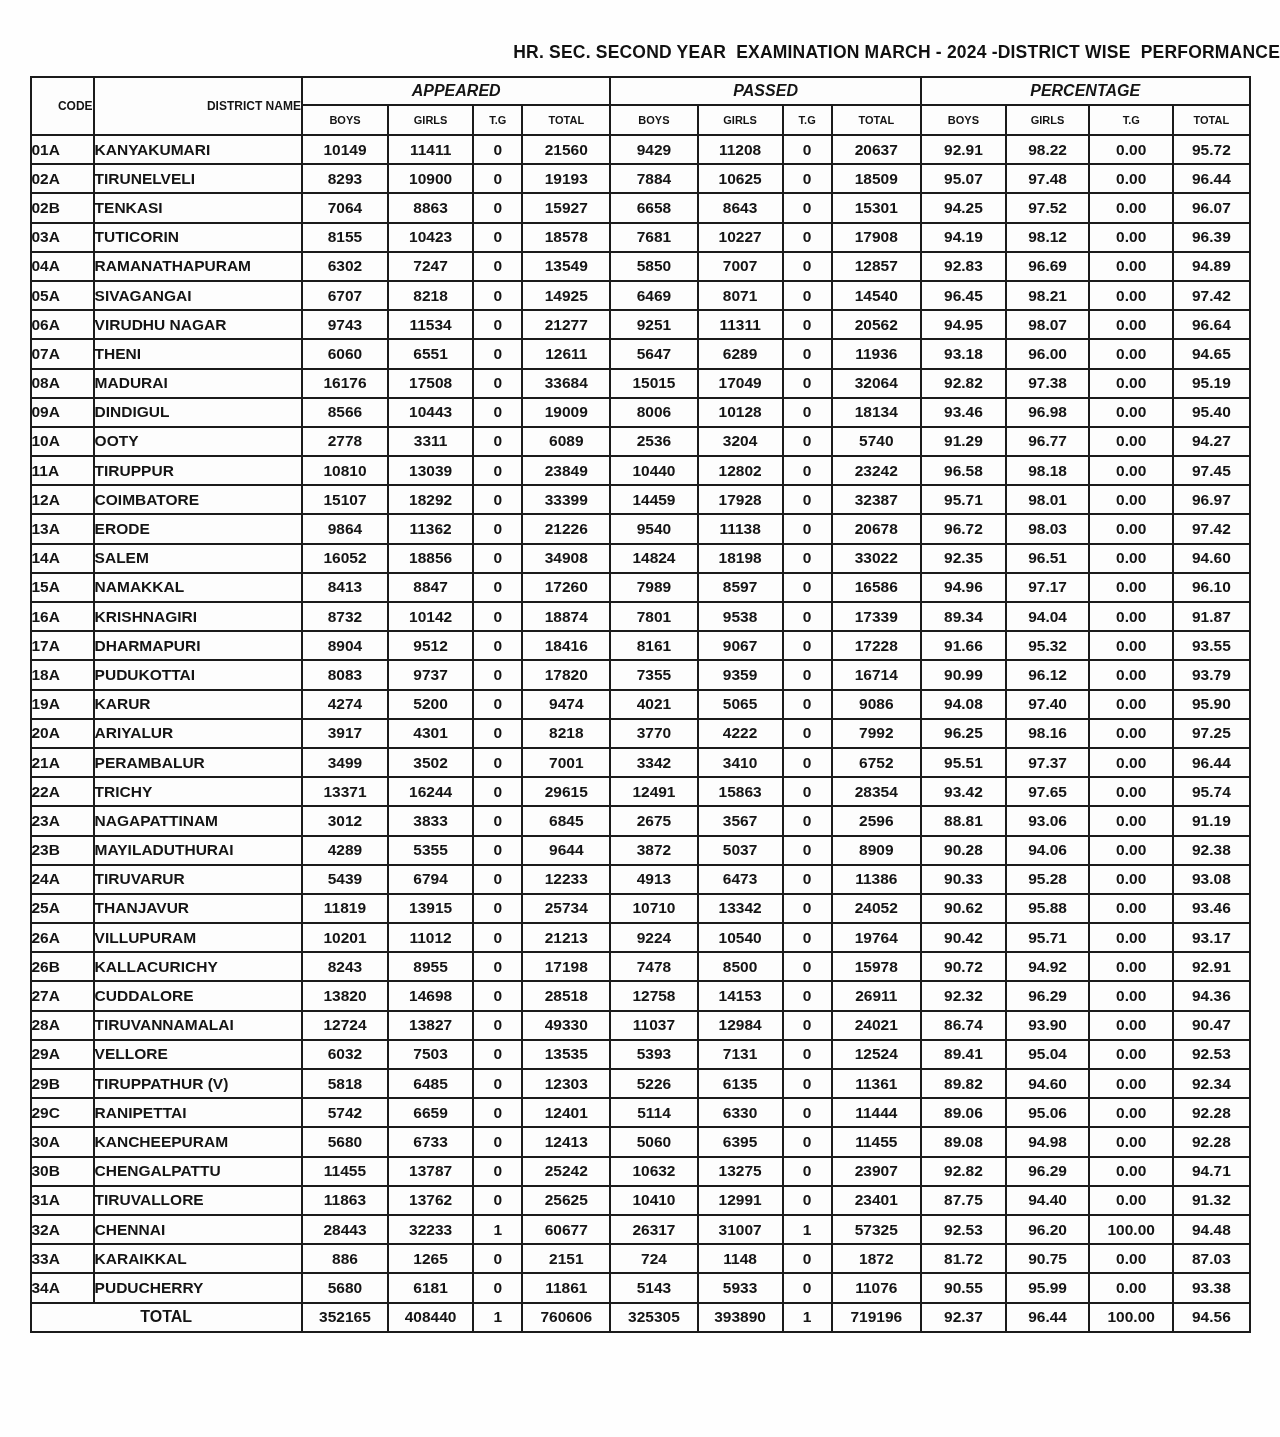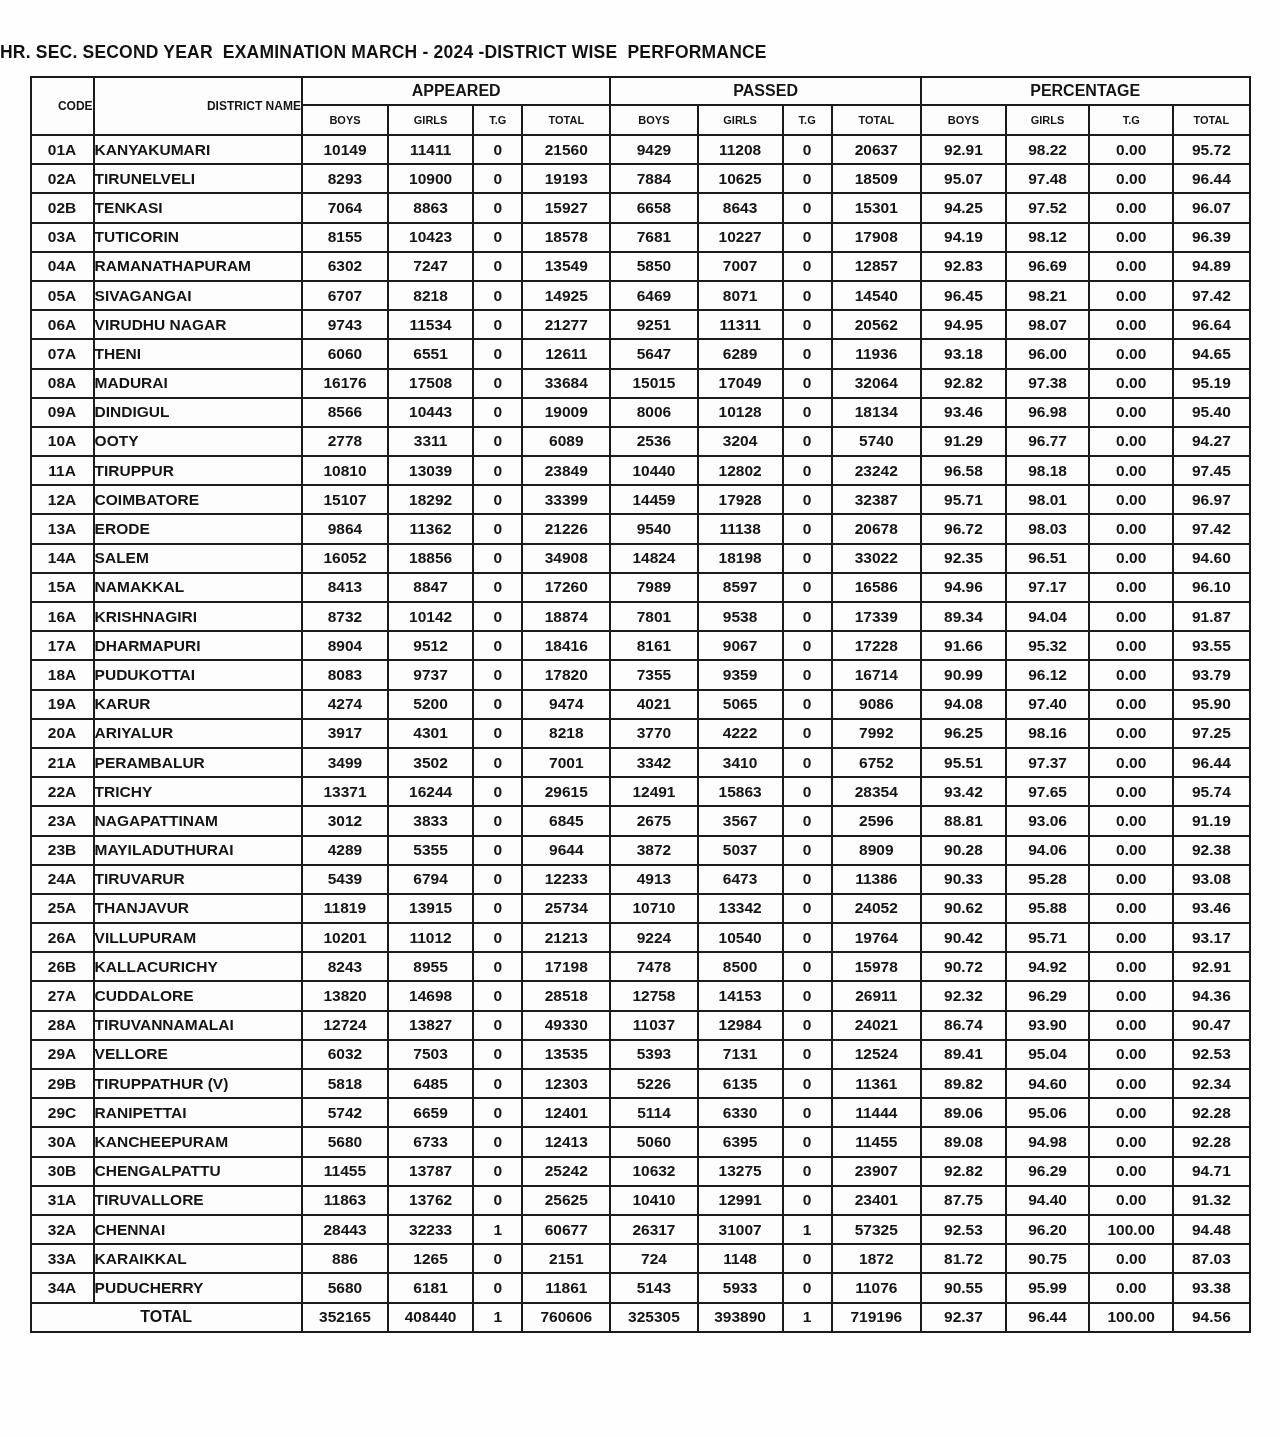"HR. SEC. SECOND YEAR EXAMINATION" .title { text-align: left -> right }
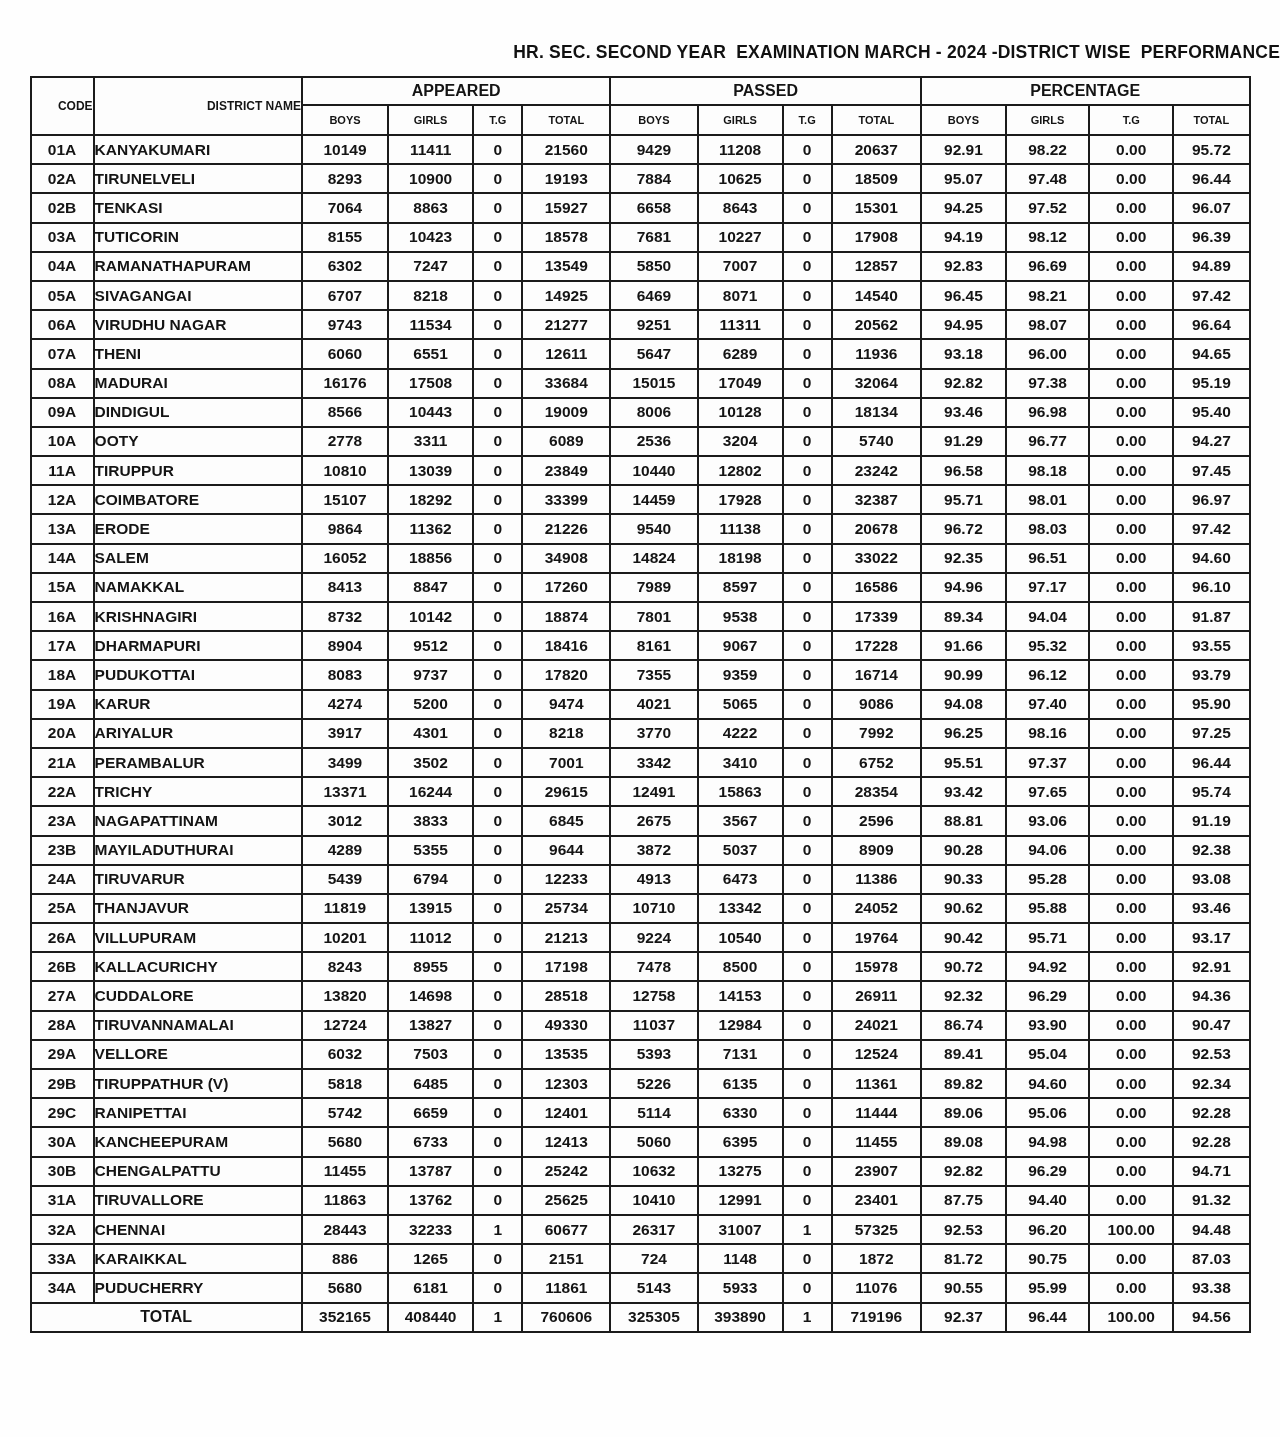"APPEARED" th.groupcell { font-style: none -> italic }
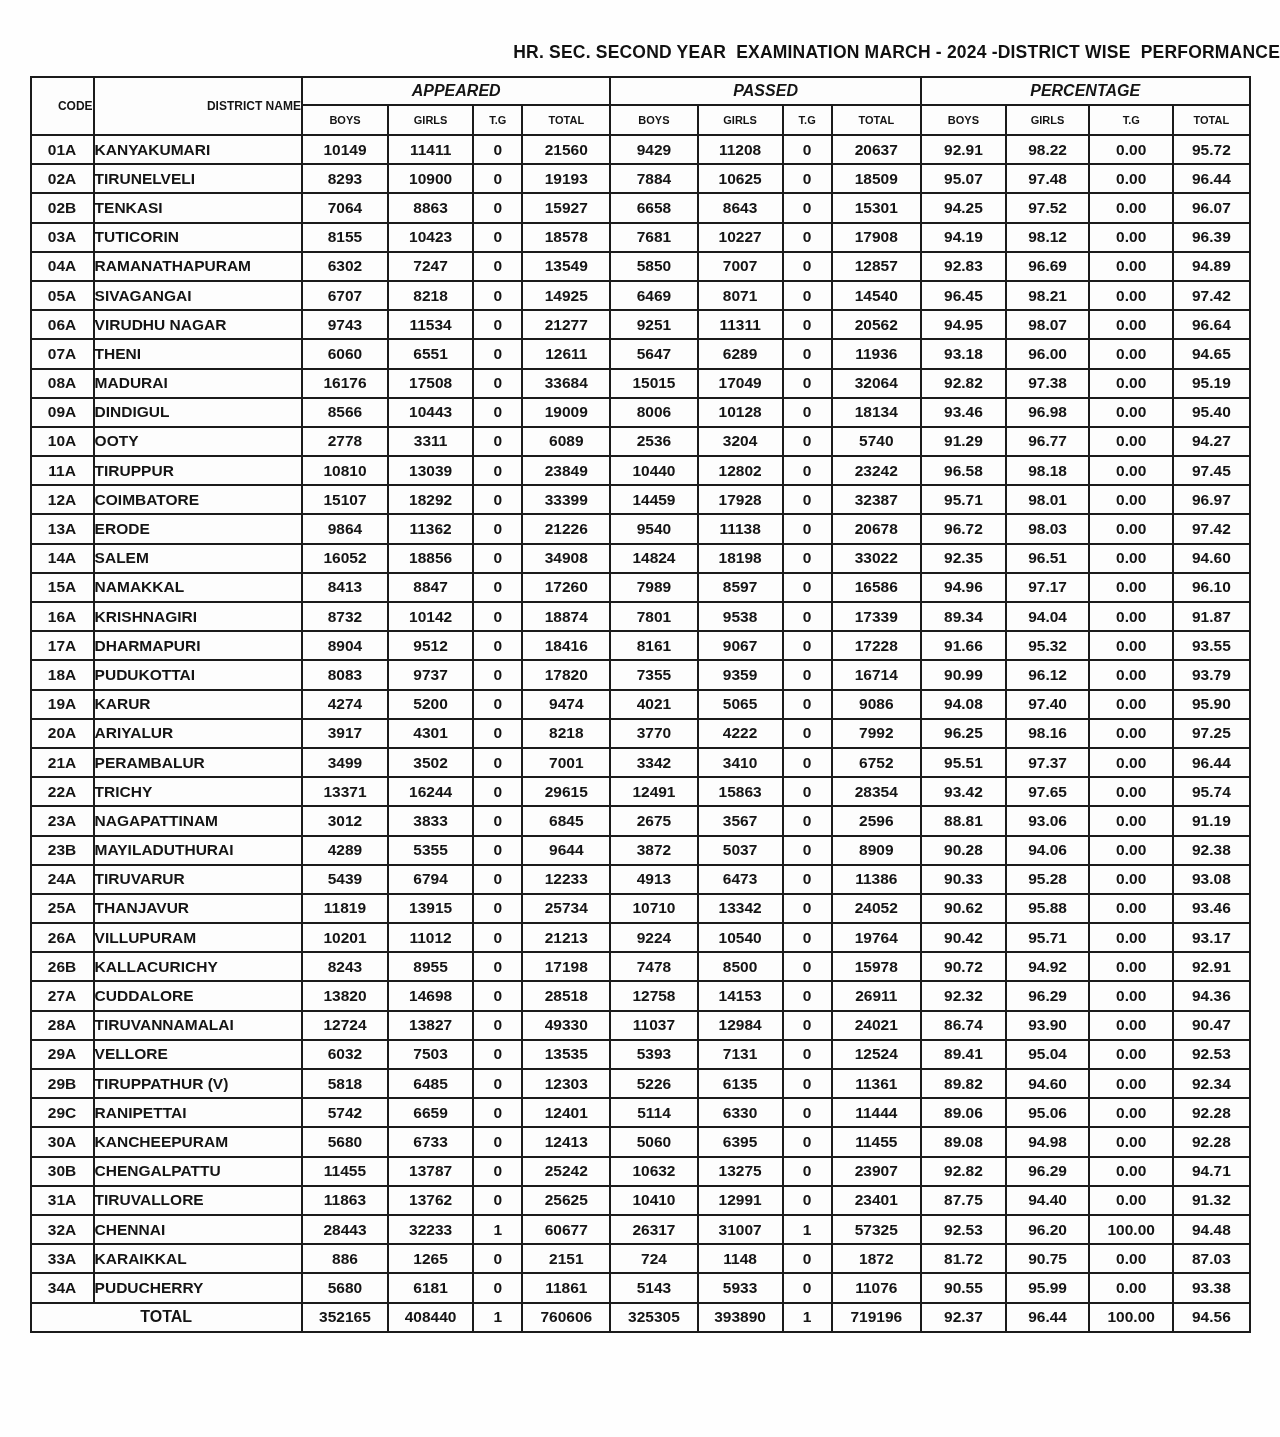"01A" td.code { text-align: center -> left }
